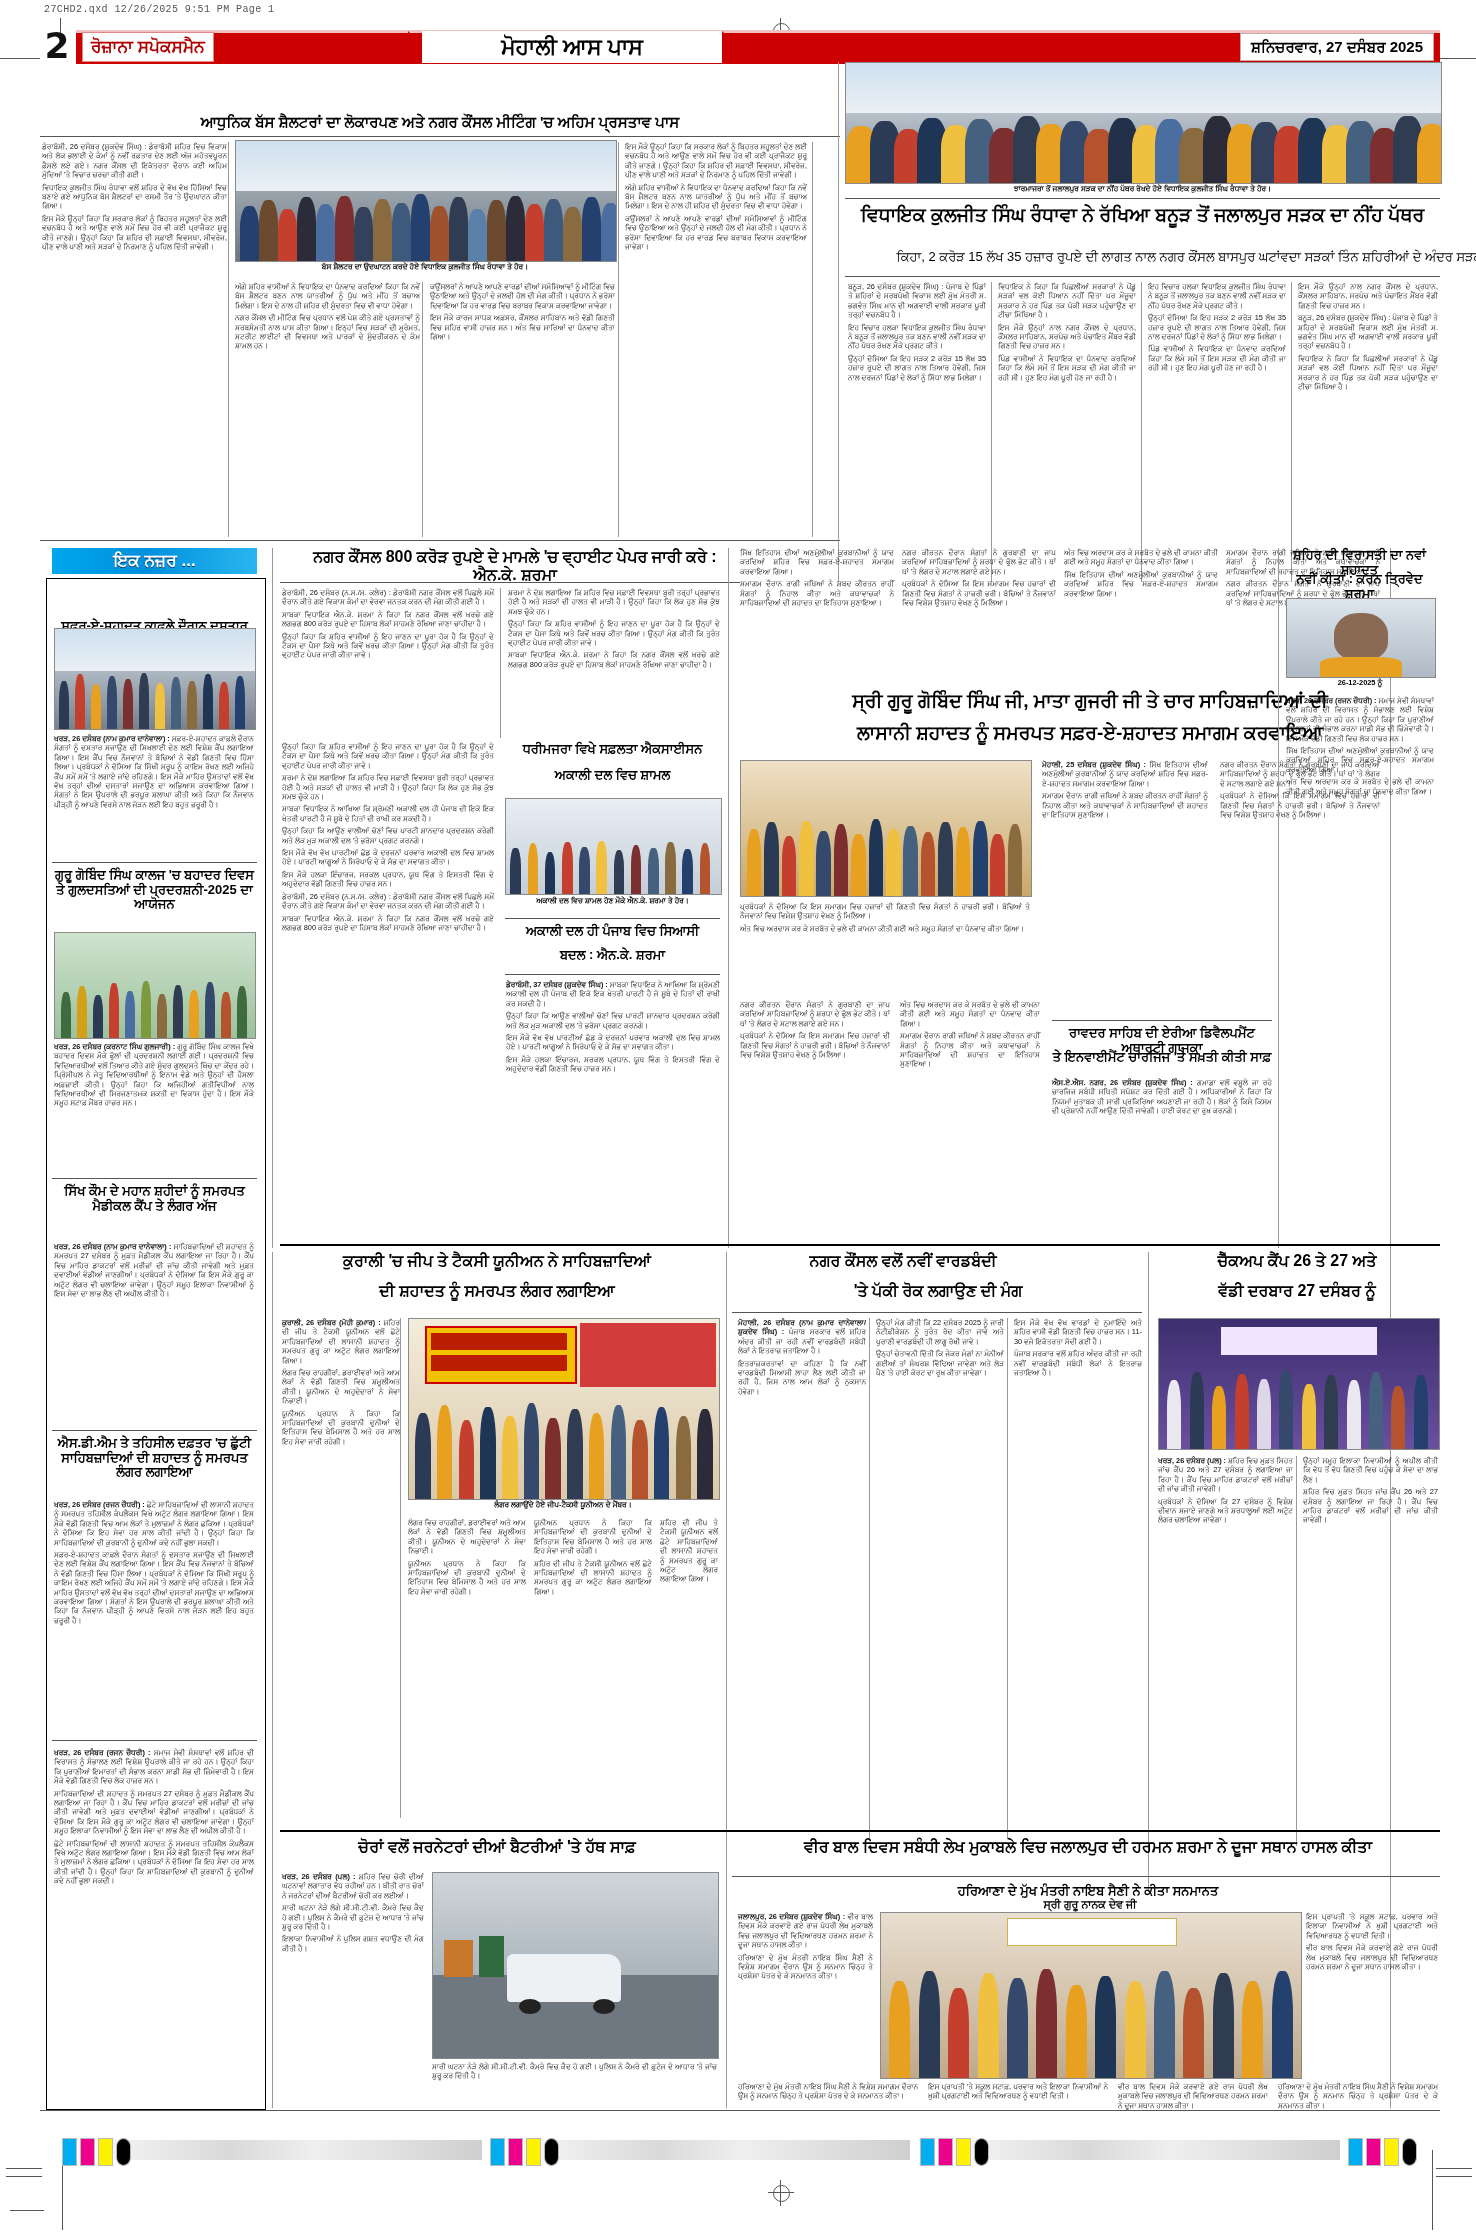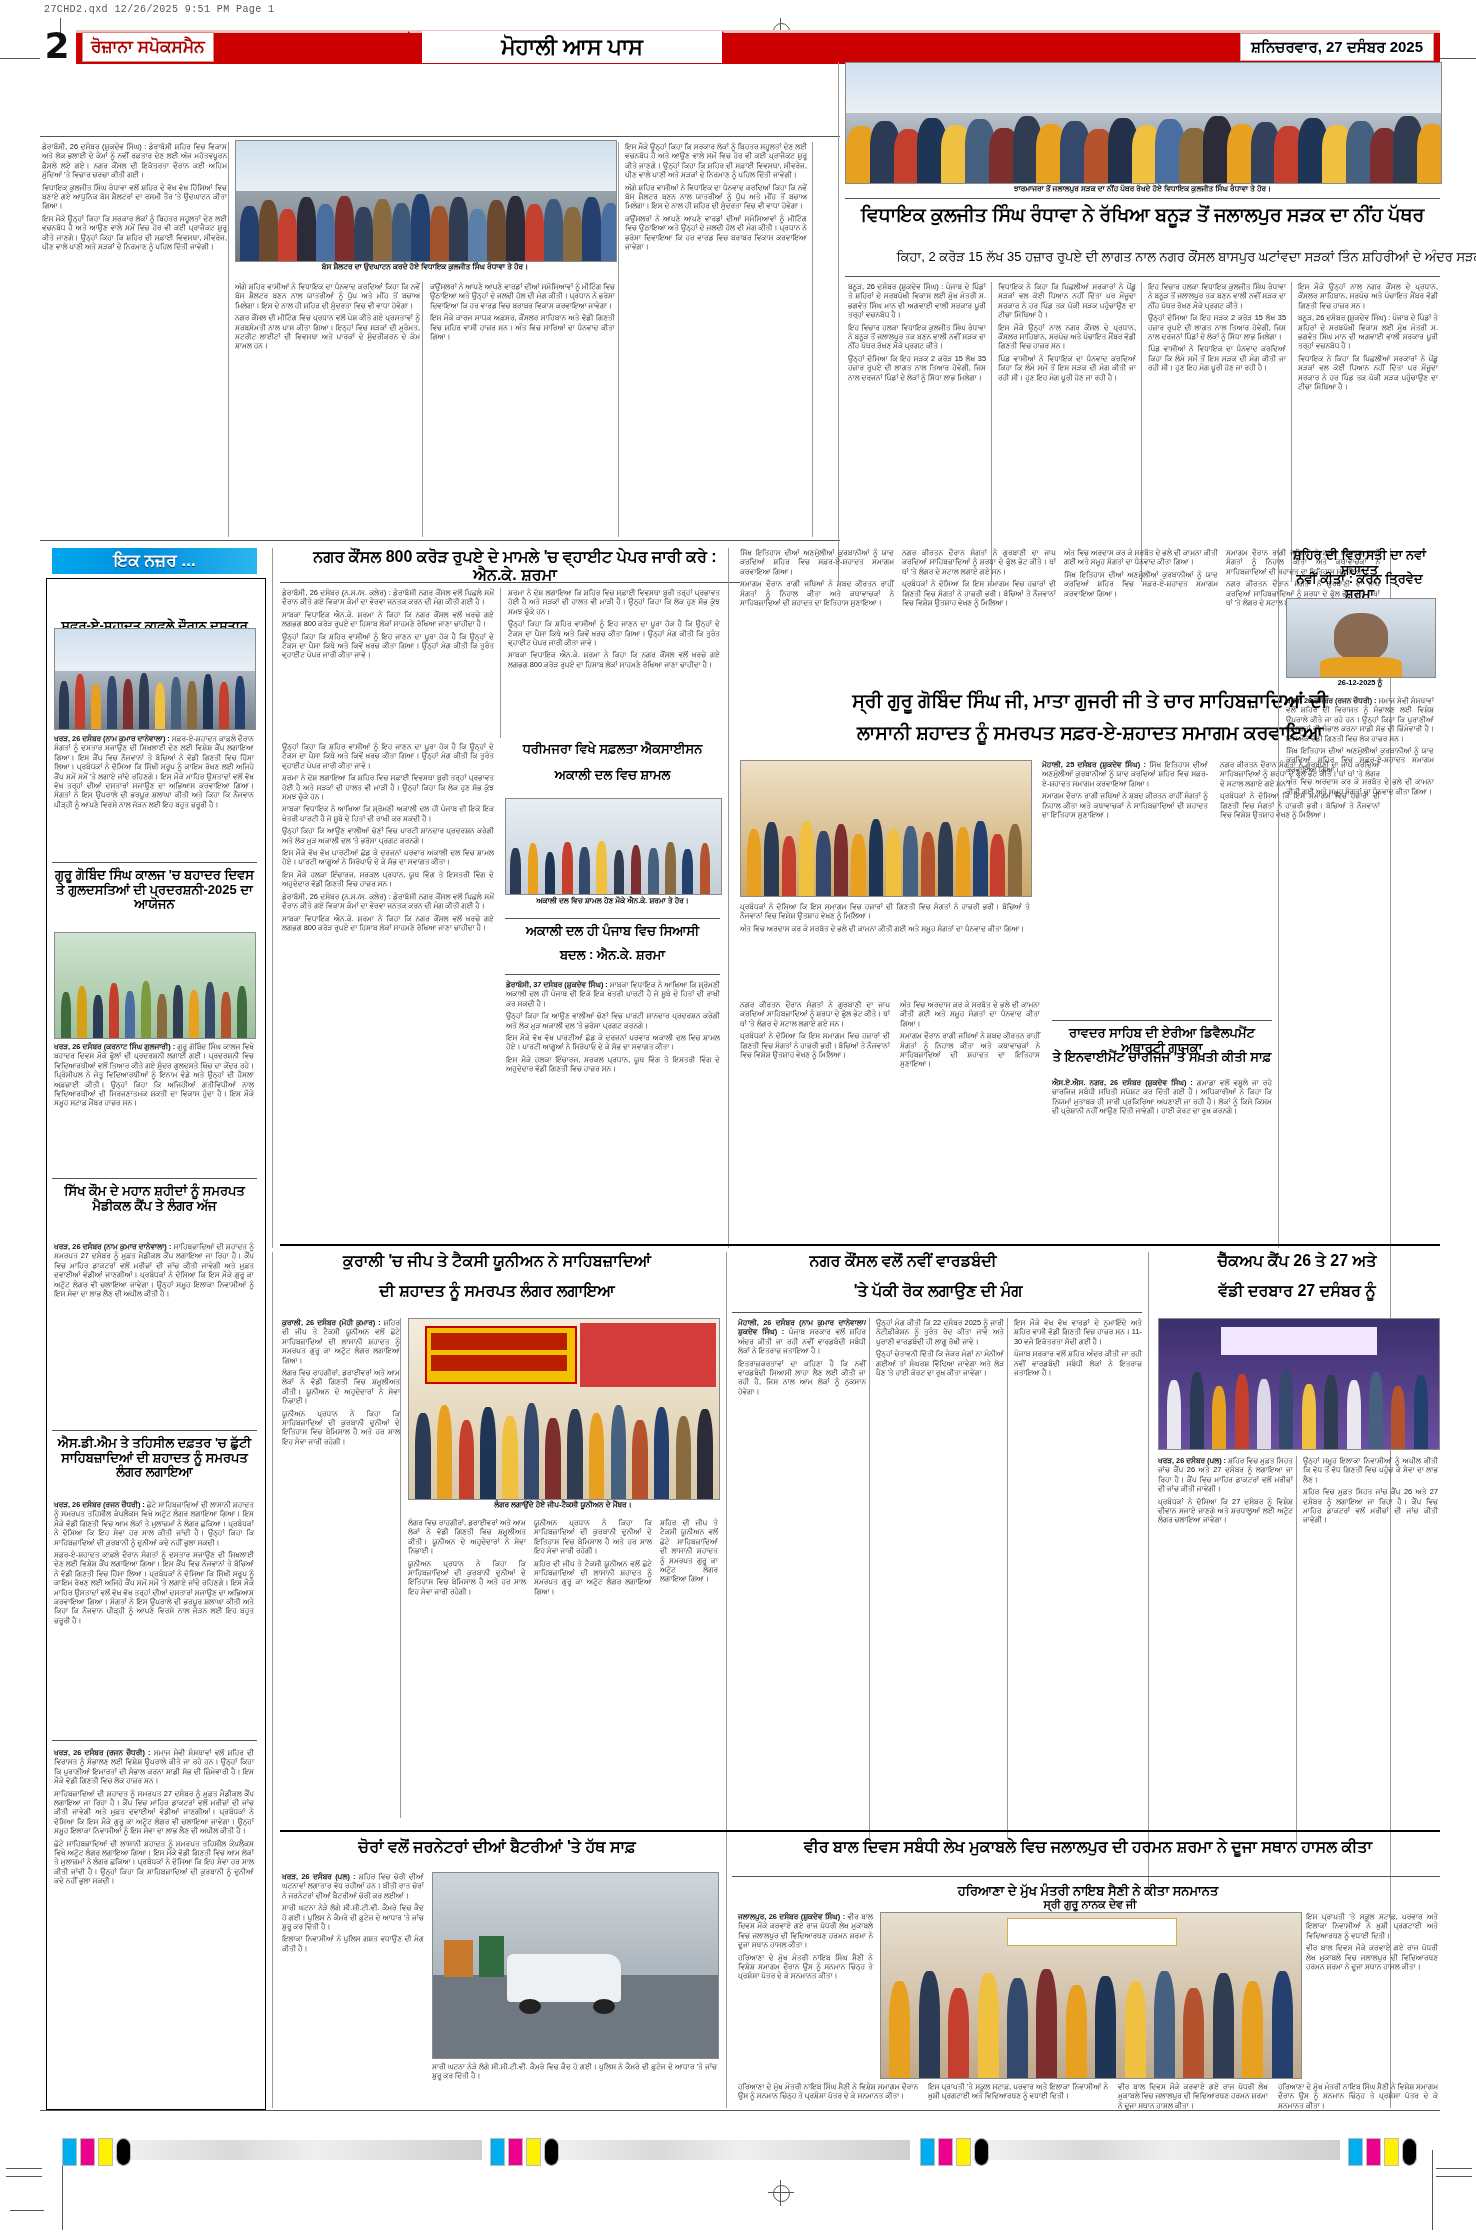"ਆਧੁਨਿਕ ਬੱਸ ਸ਼ੈਲਟਰਾਂ ਦਾ ਲੋਕਾਰਪਣ" div.lead-sub { html: none -> <div>ਆਧੁਨਿਕ ਬੱਸ ਸ਼ੈਲਟਰਾਂ ਦਾ ਲੋਕਾਰਪਣ ਅਤੇ ਨਗਰ ਕੌਂਸਲ ਮੀਟਿੰਗ 'ਚ ਅਹਿਮ ਪ੍ਰਸਤਾਵ ਪਾਸ</div> }
